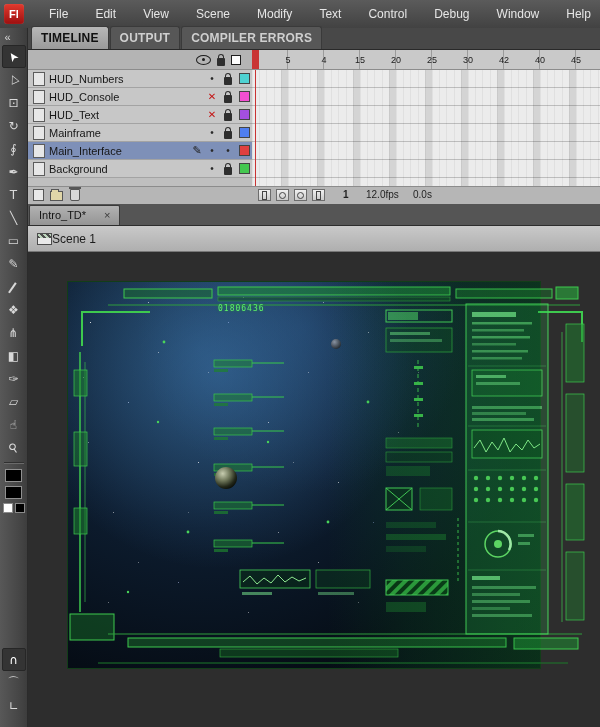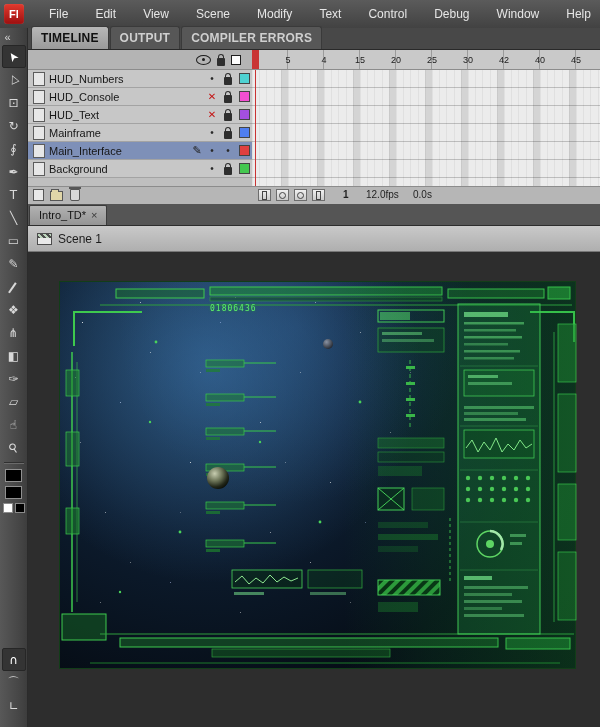"Intro_TD*" .doctab { gap: 5px -> 18px }
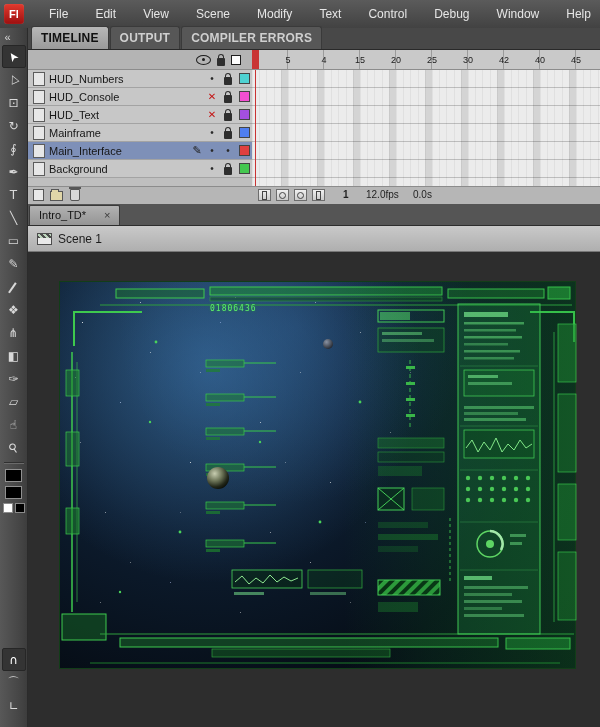"Scene 1" #editbar { gap: 6px -> none }
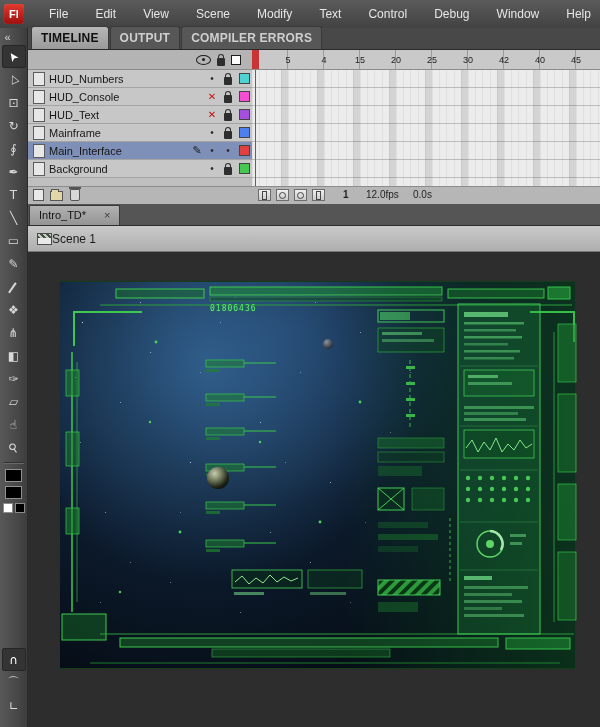"01806436" .art { left: 32px -> 40px; width: 515px -> 472px }
